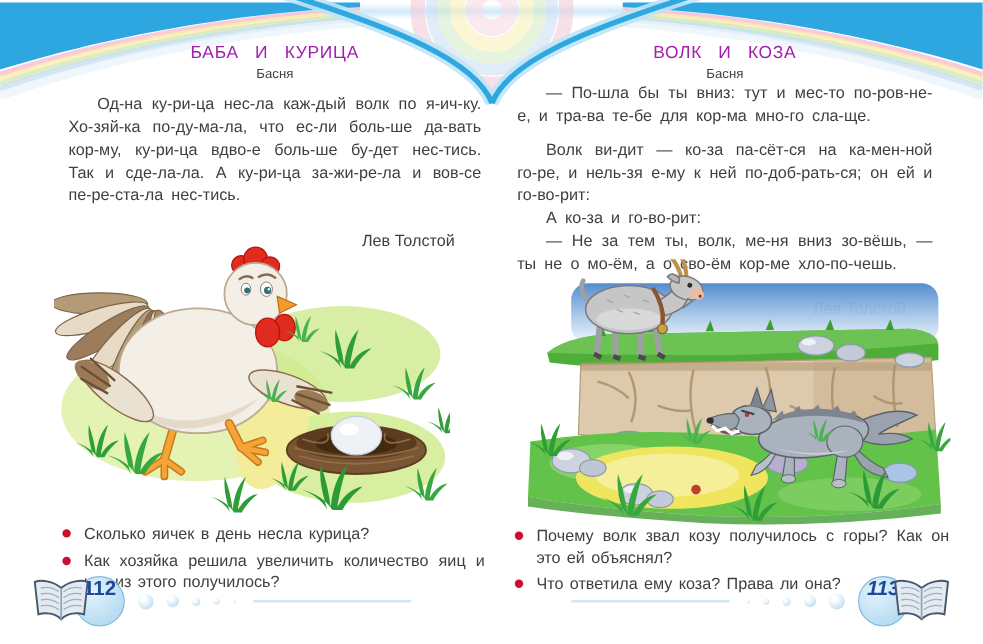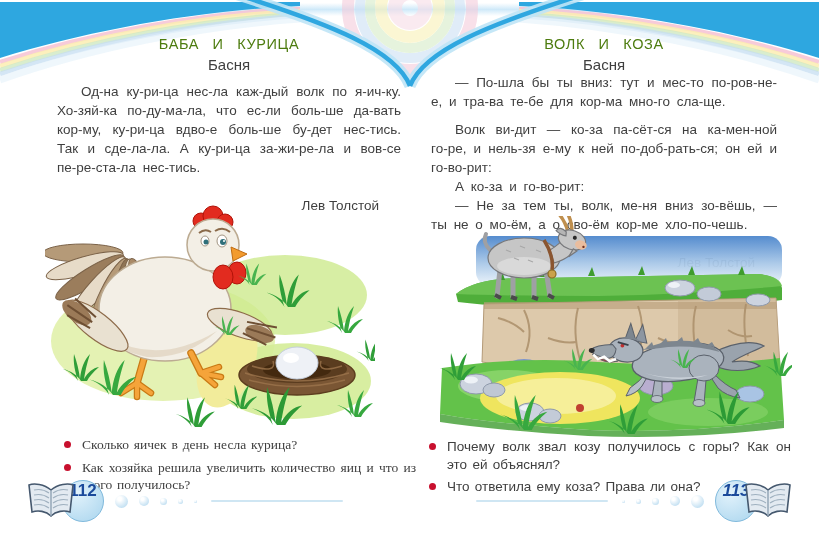"БАБА И КУРИЦА" .title { color: #4d7c0f -> #a21caf }
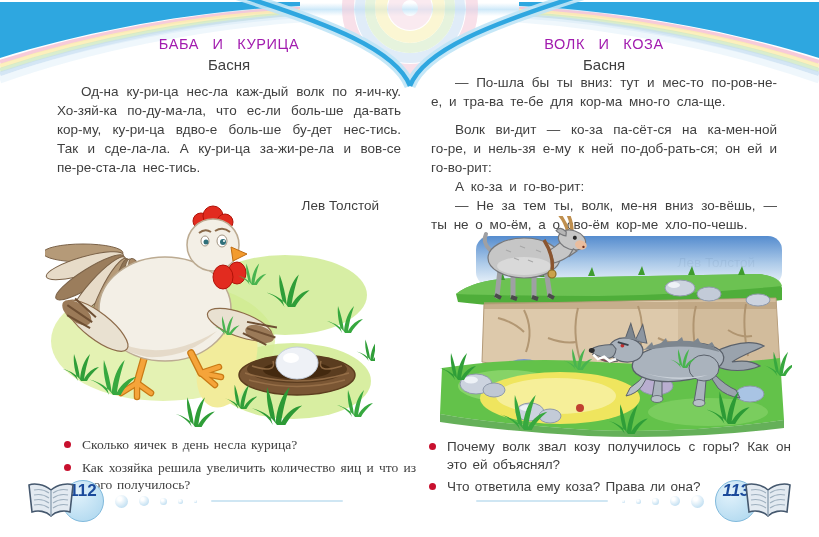"Басня" .genre { font-size: 15px -> 11px }
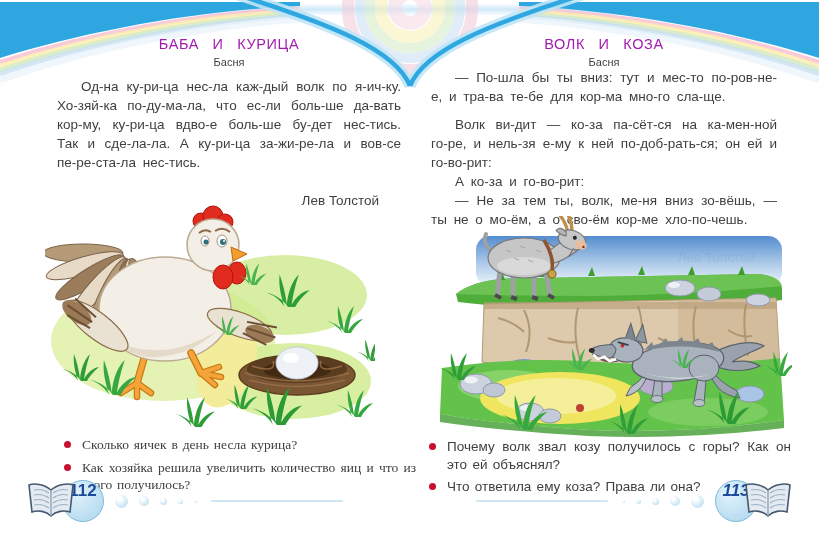"Сколько яичек в день несла" .questions.left { font-family: Liberation Serif, serif -> none; left: 64px -> 52px }
